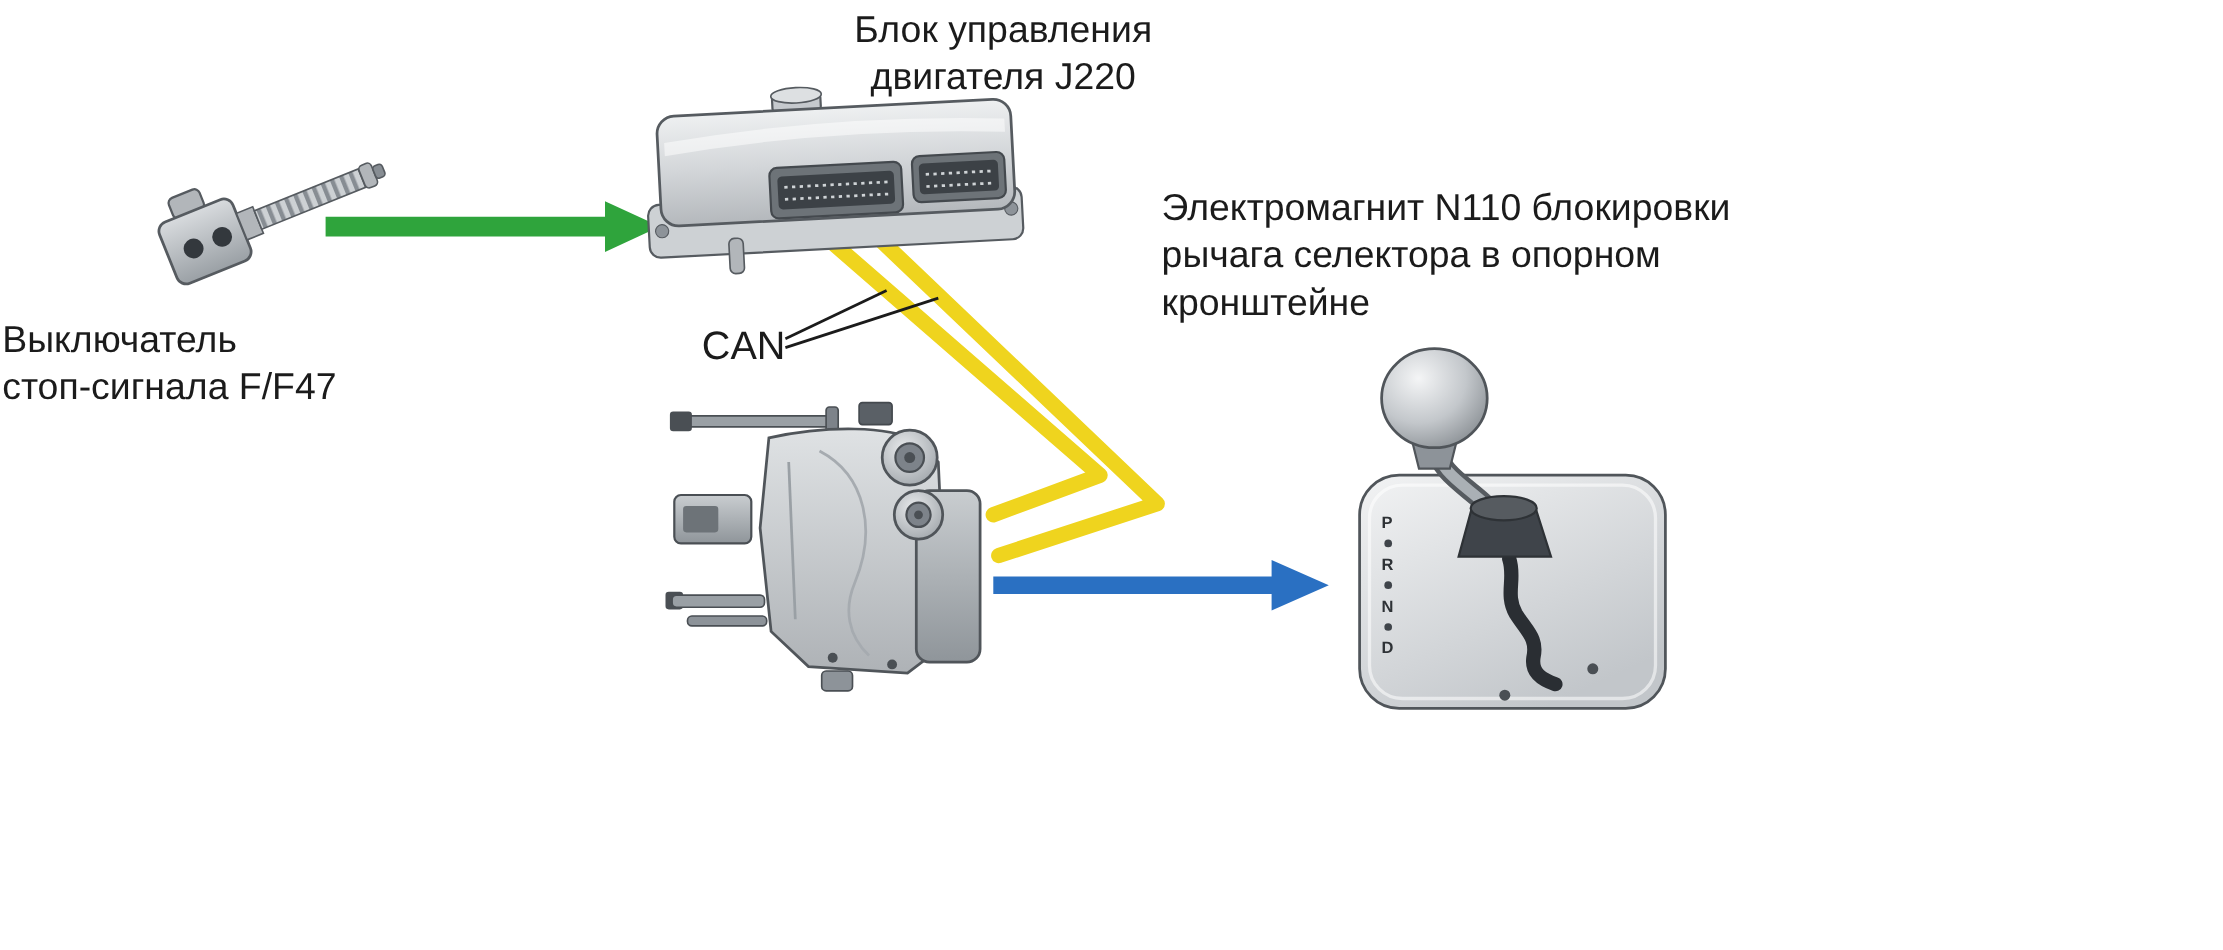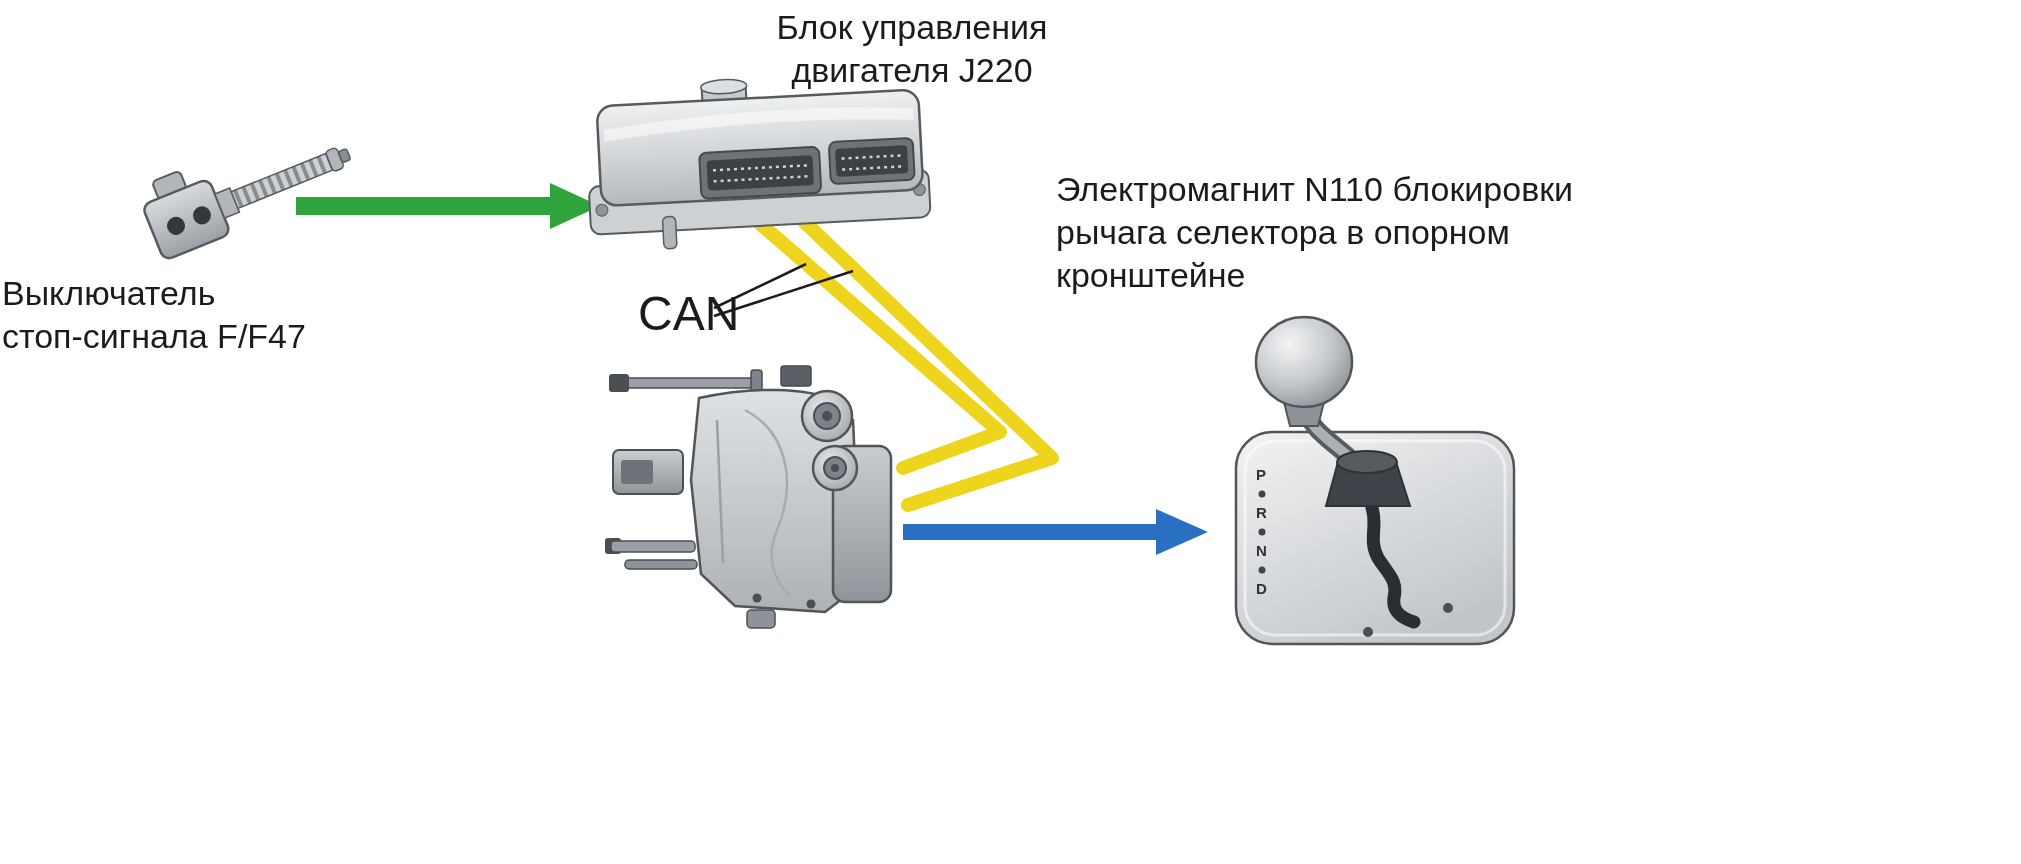"Выключатель" #switch-label { top: 272px -> 288px }
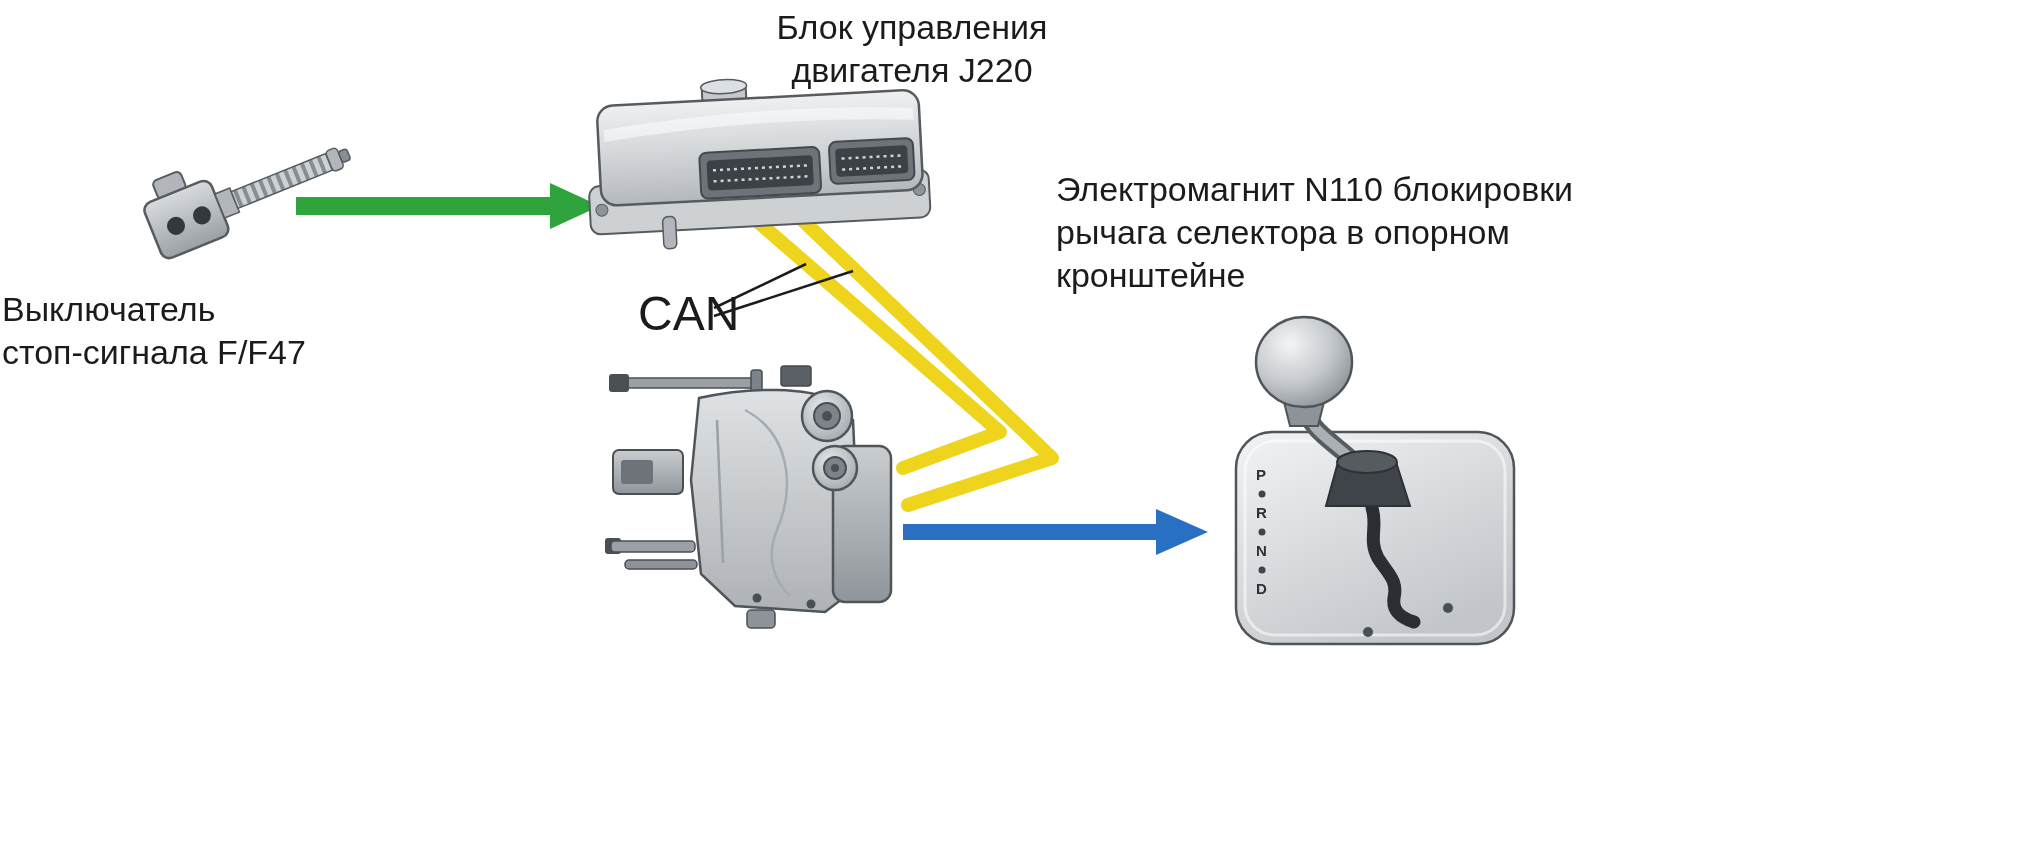"CAN" #can-label { font-size: 48px -> 36px }
